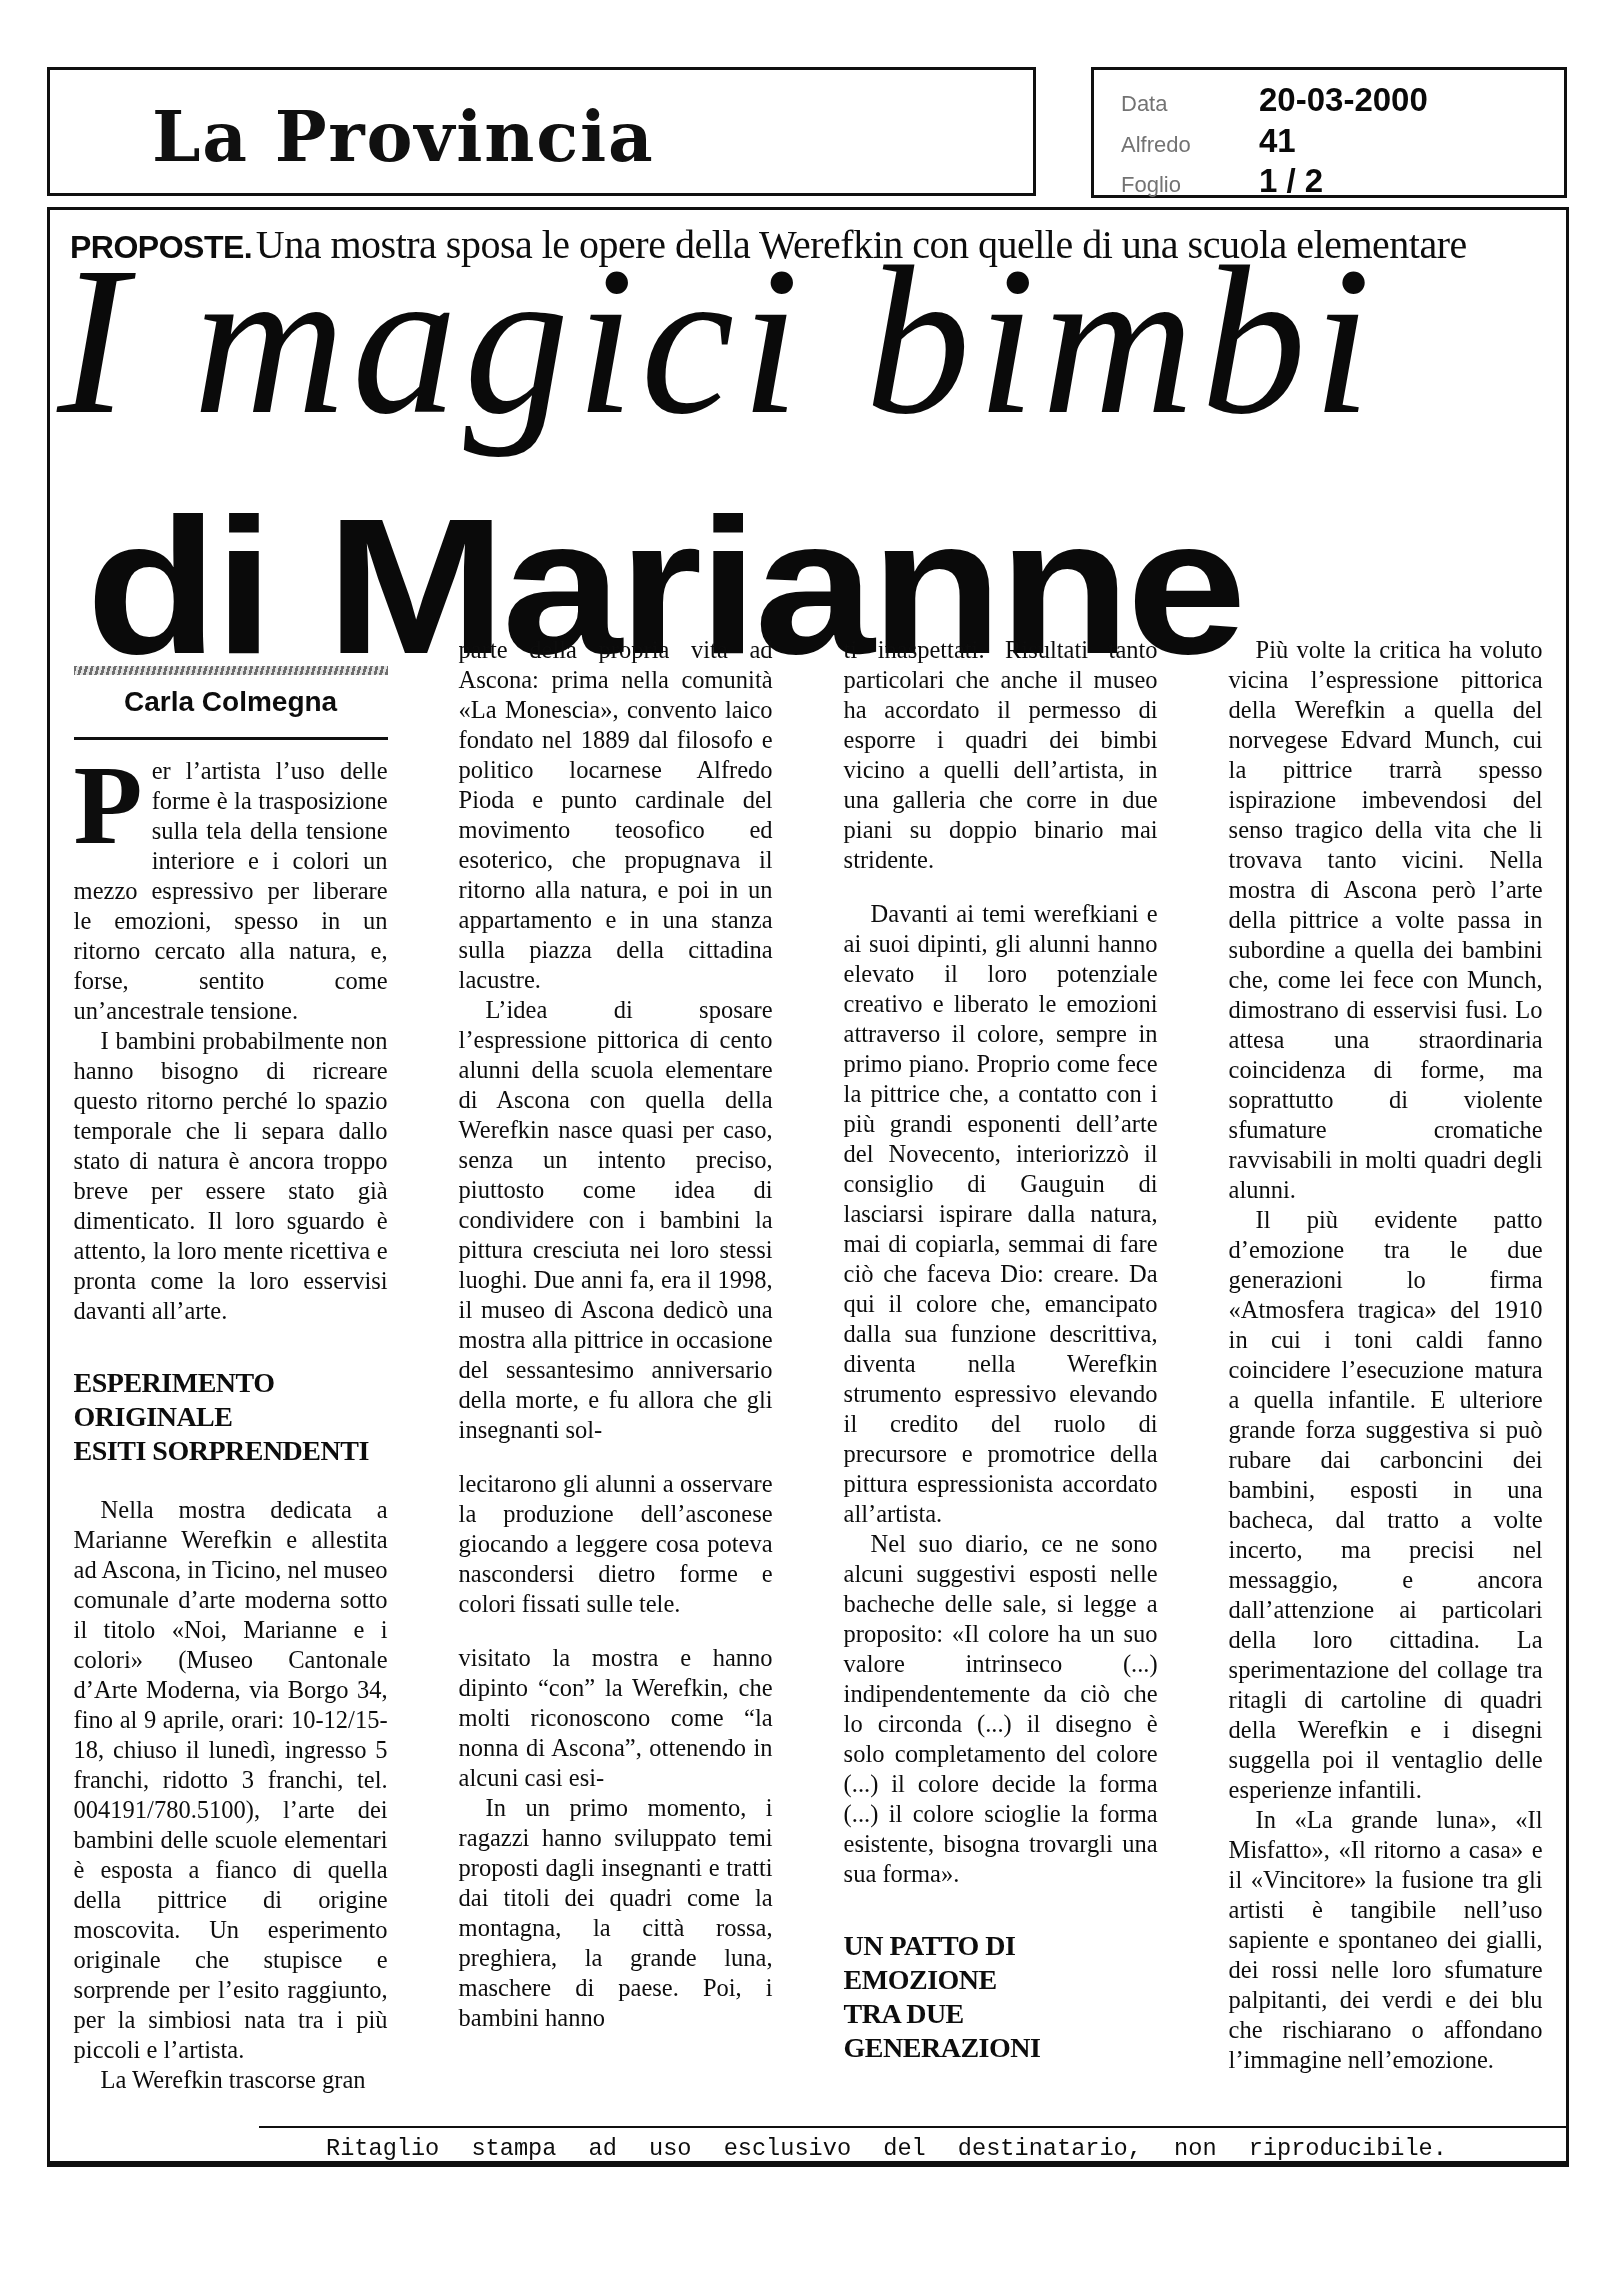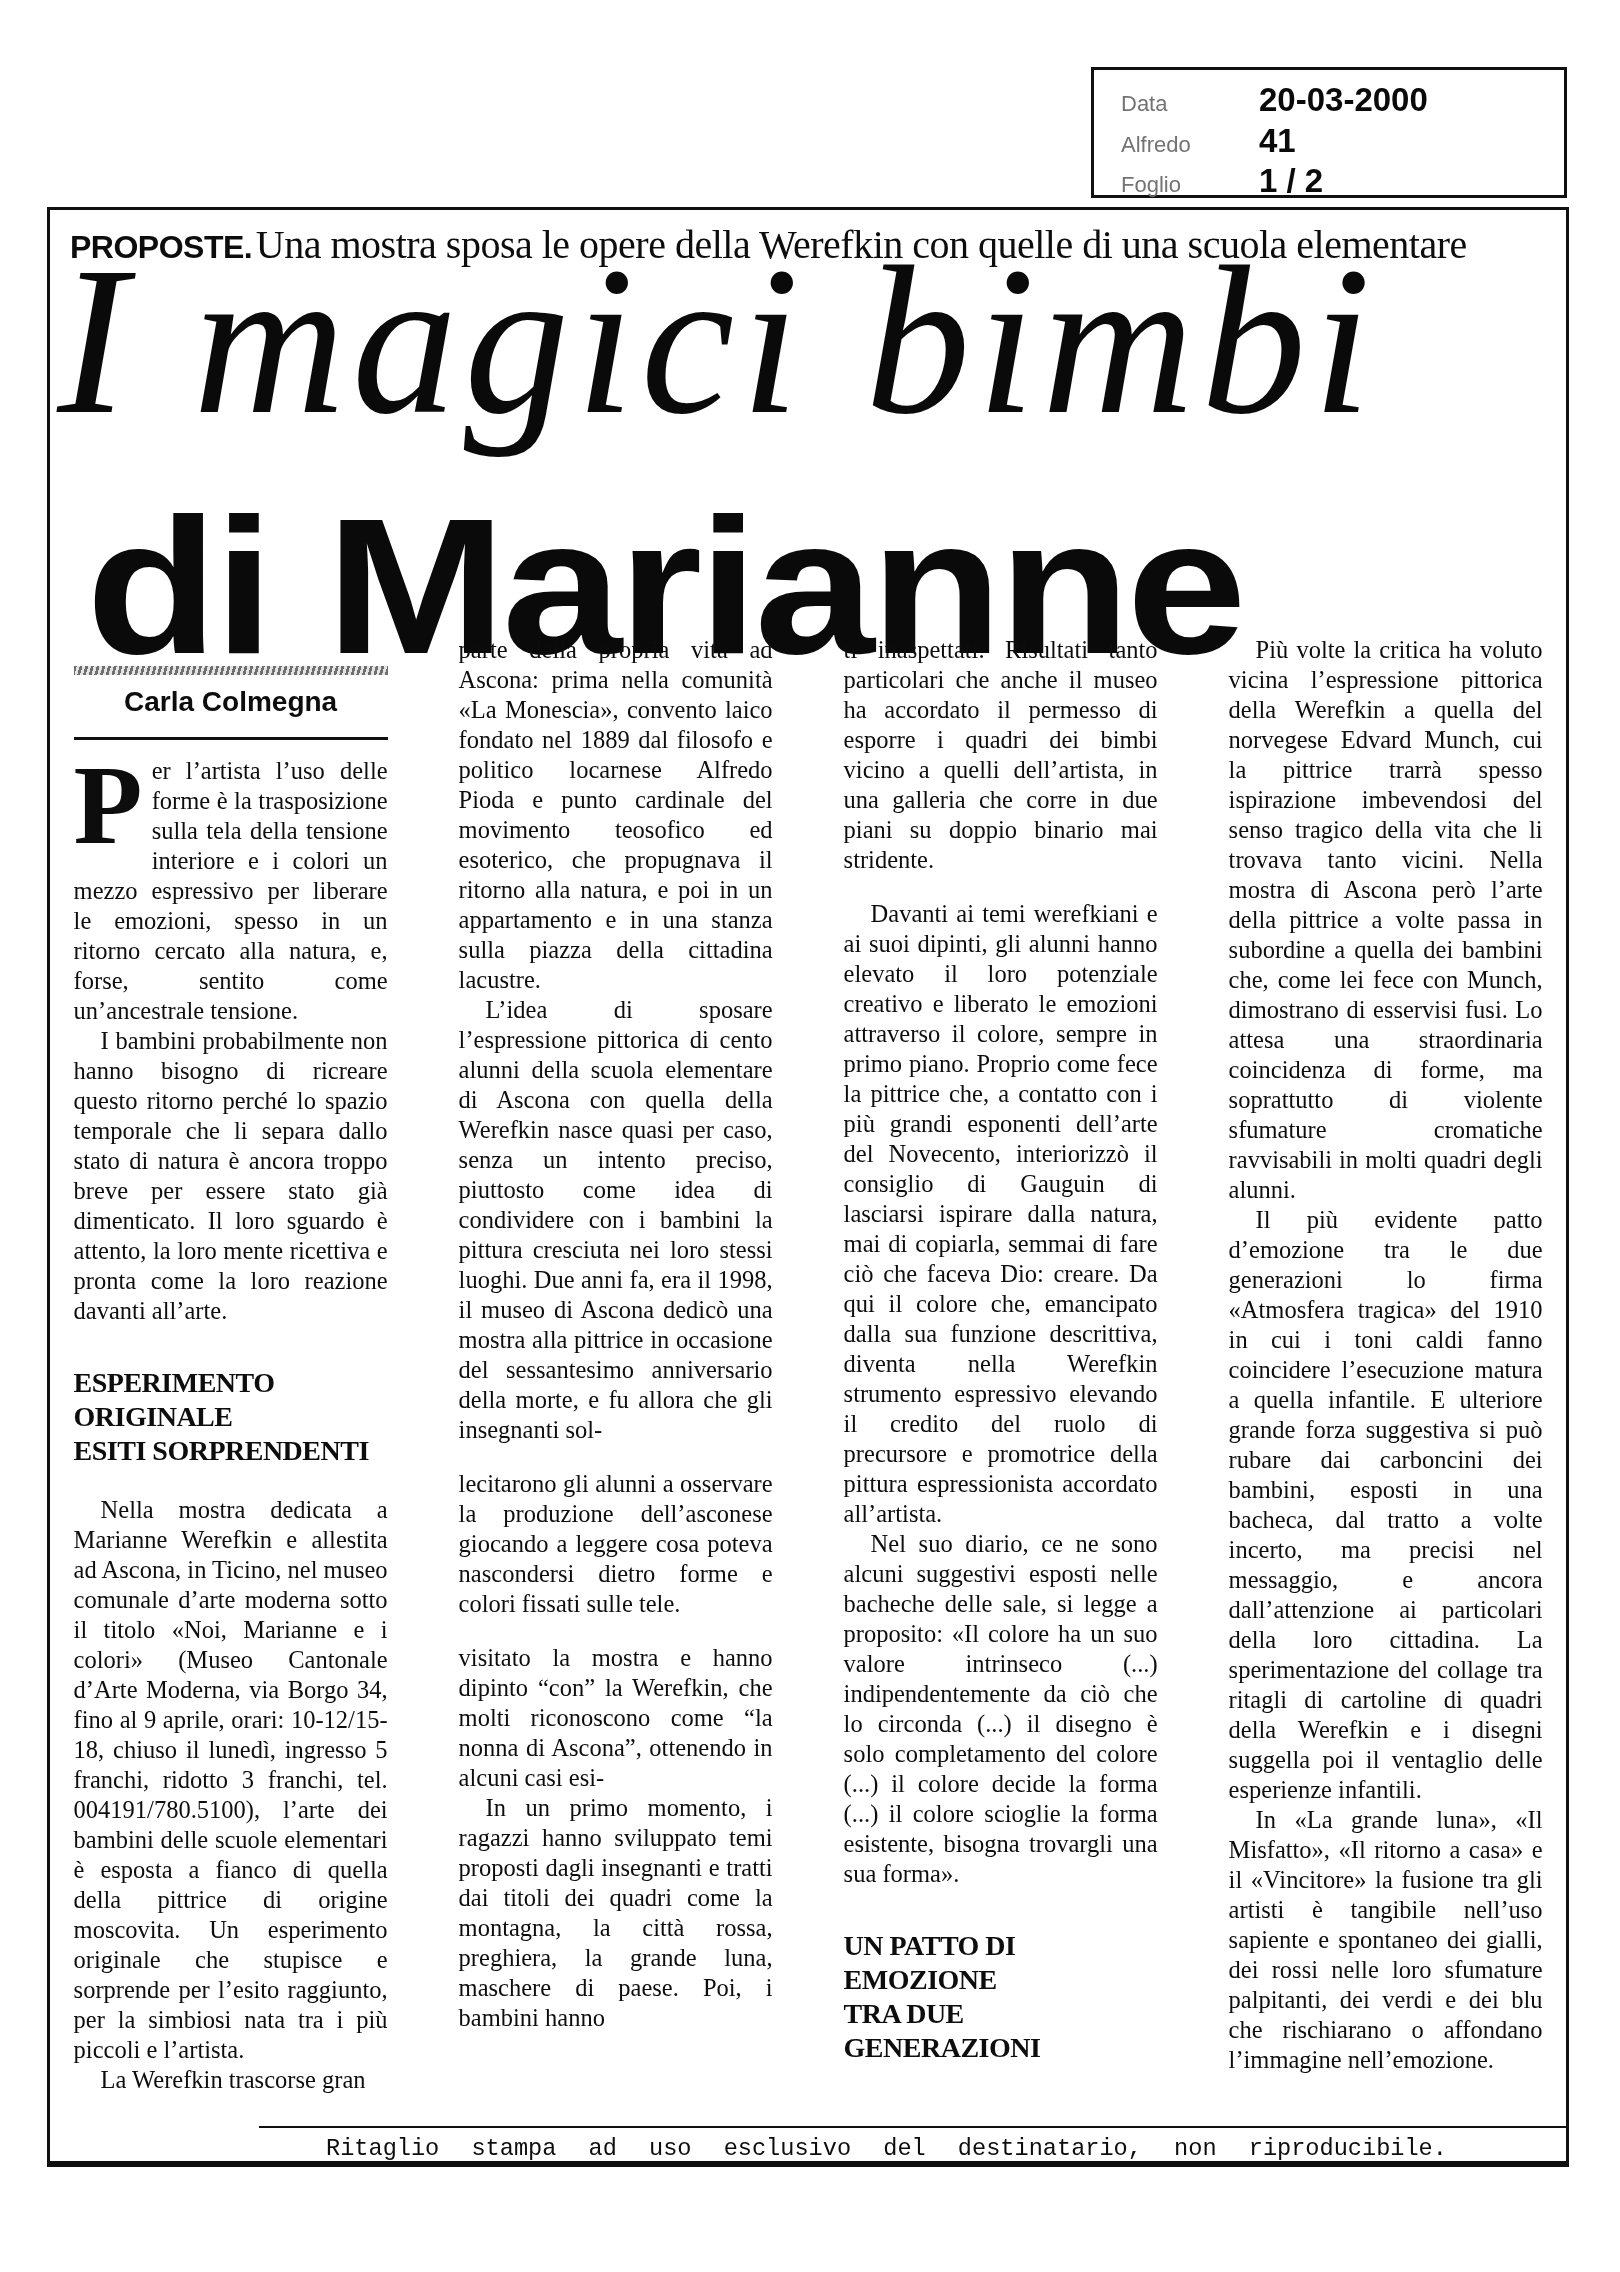"La Provincia" div.logo-box { html: none -> <div> <div>La Provincia</div> </div> }
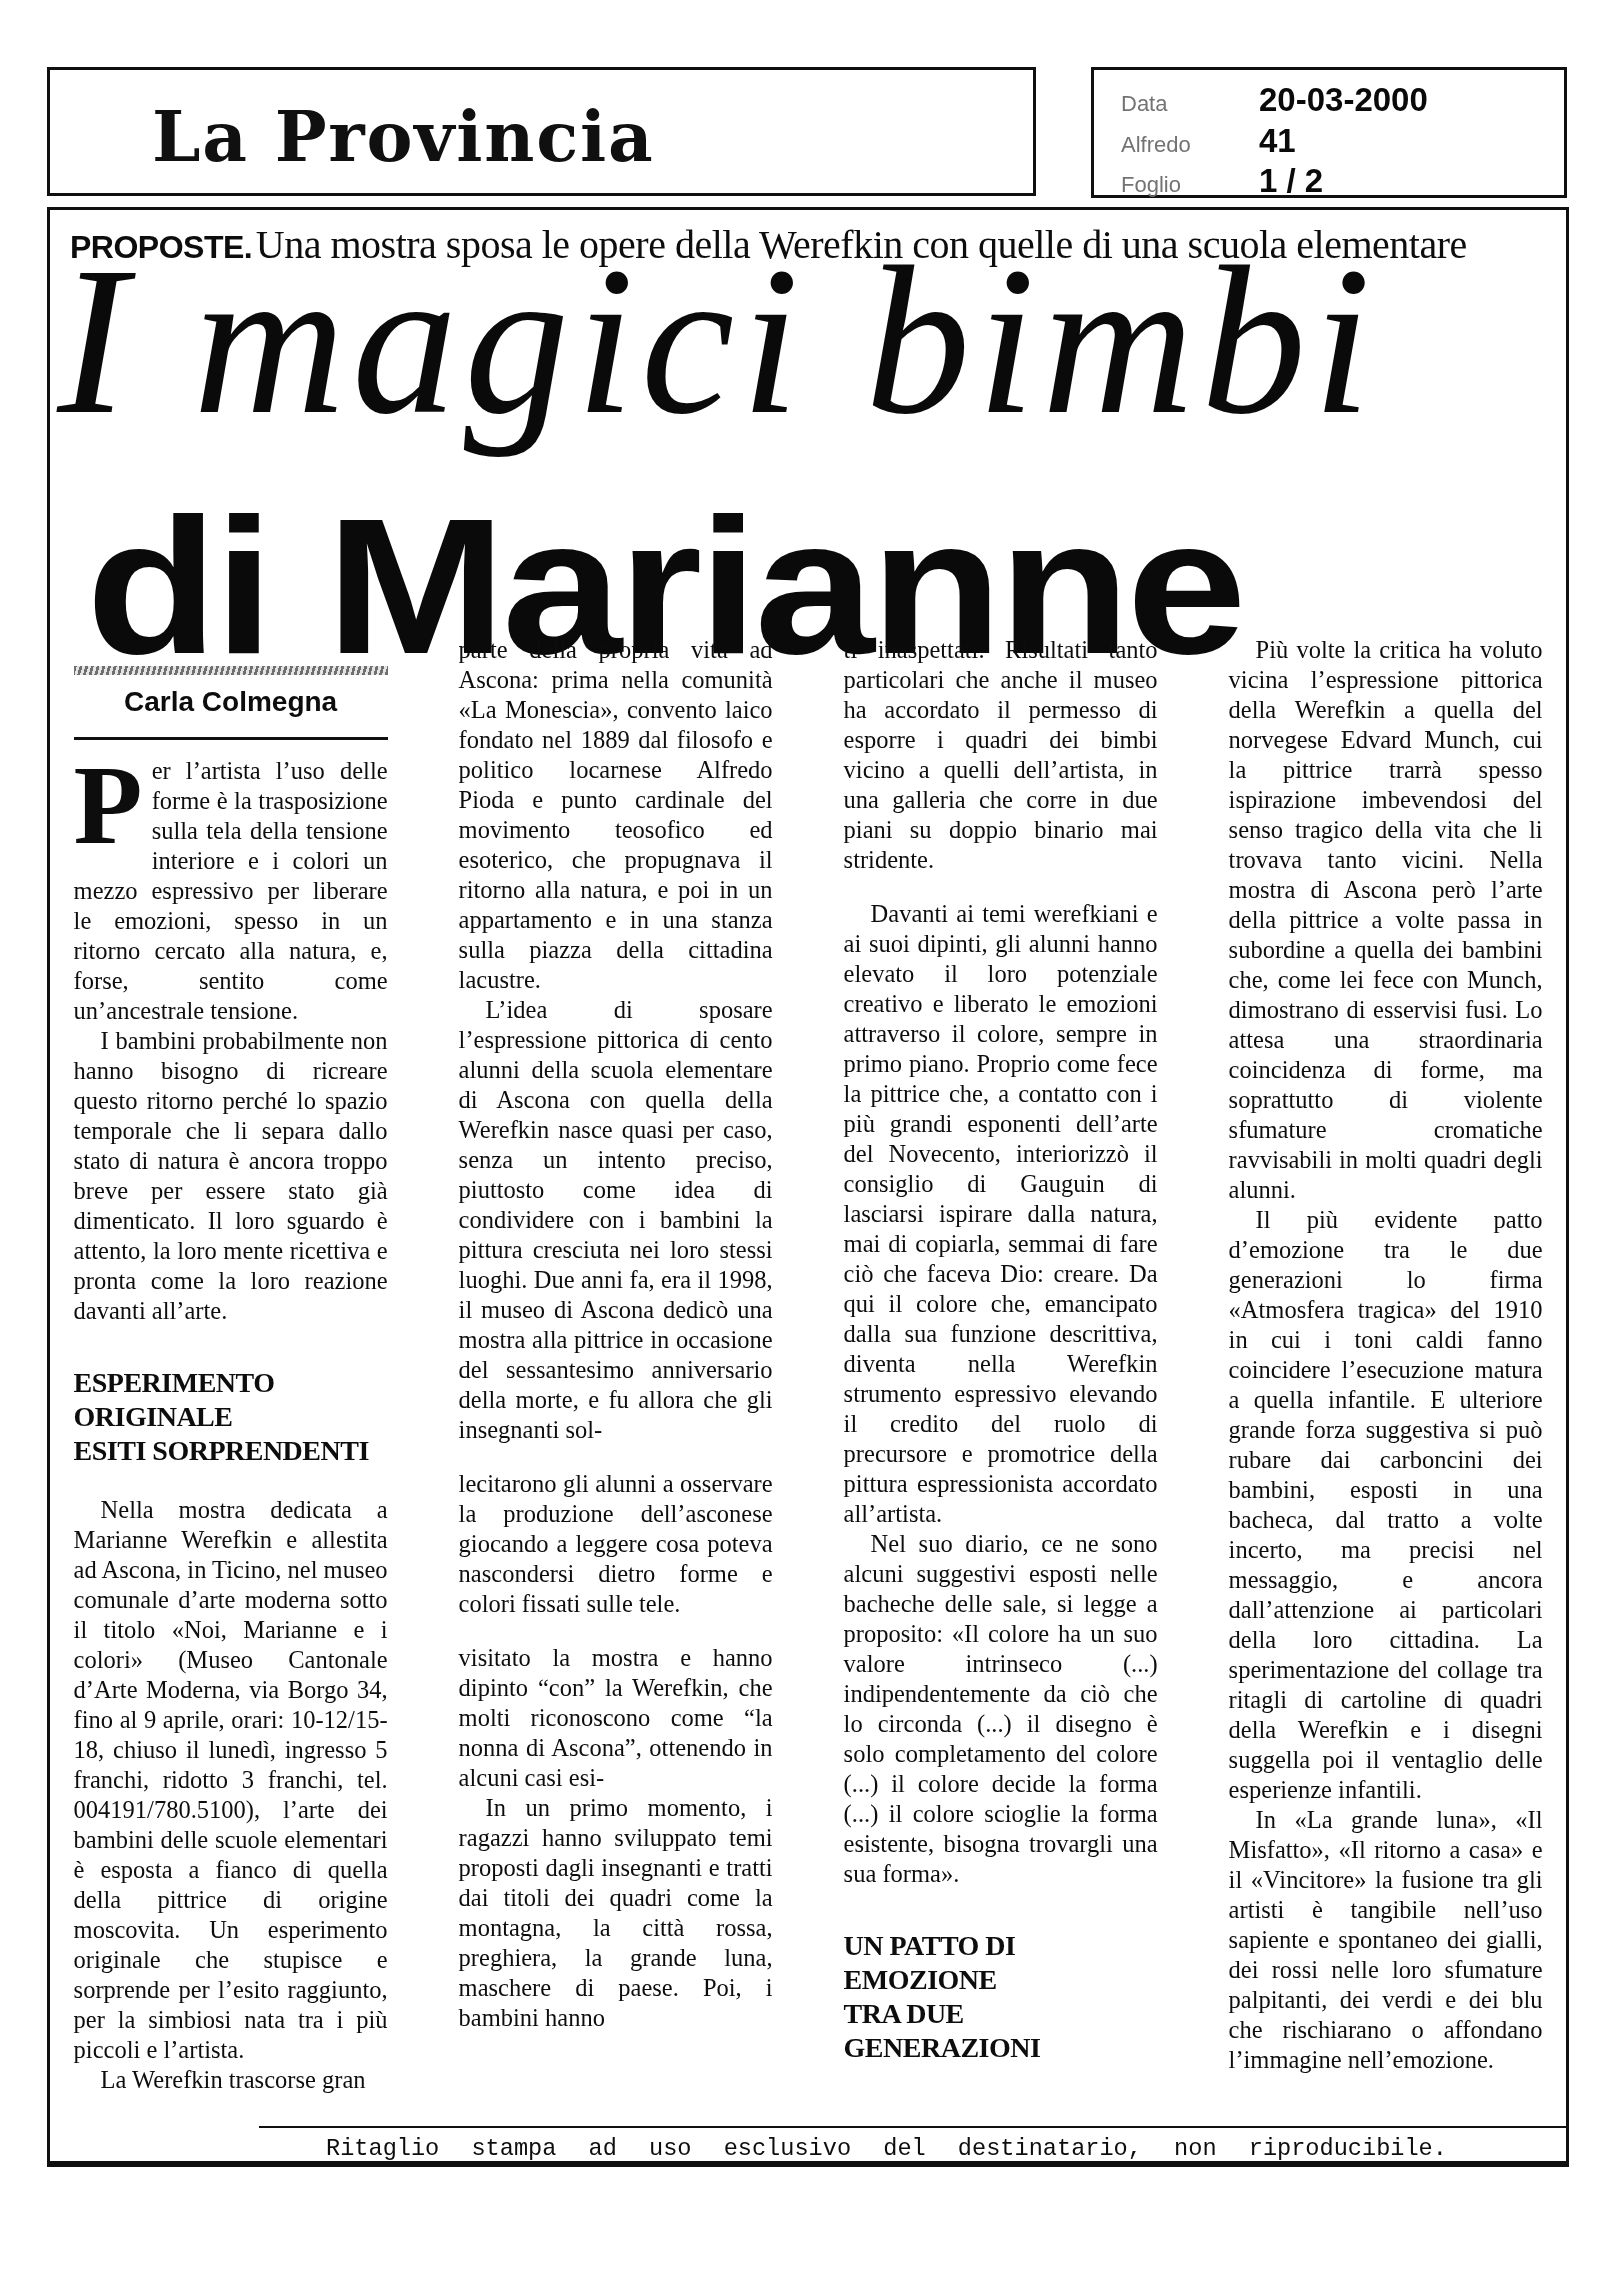"I bambini probabilmente non hanno" p.para { text: reazione -> esservisi }
